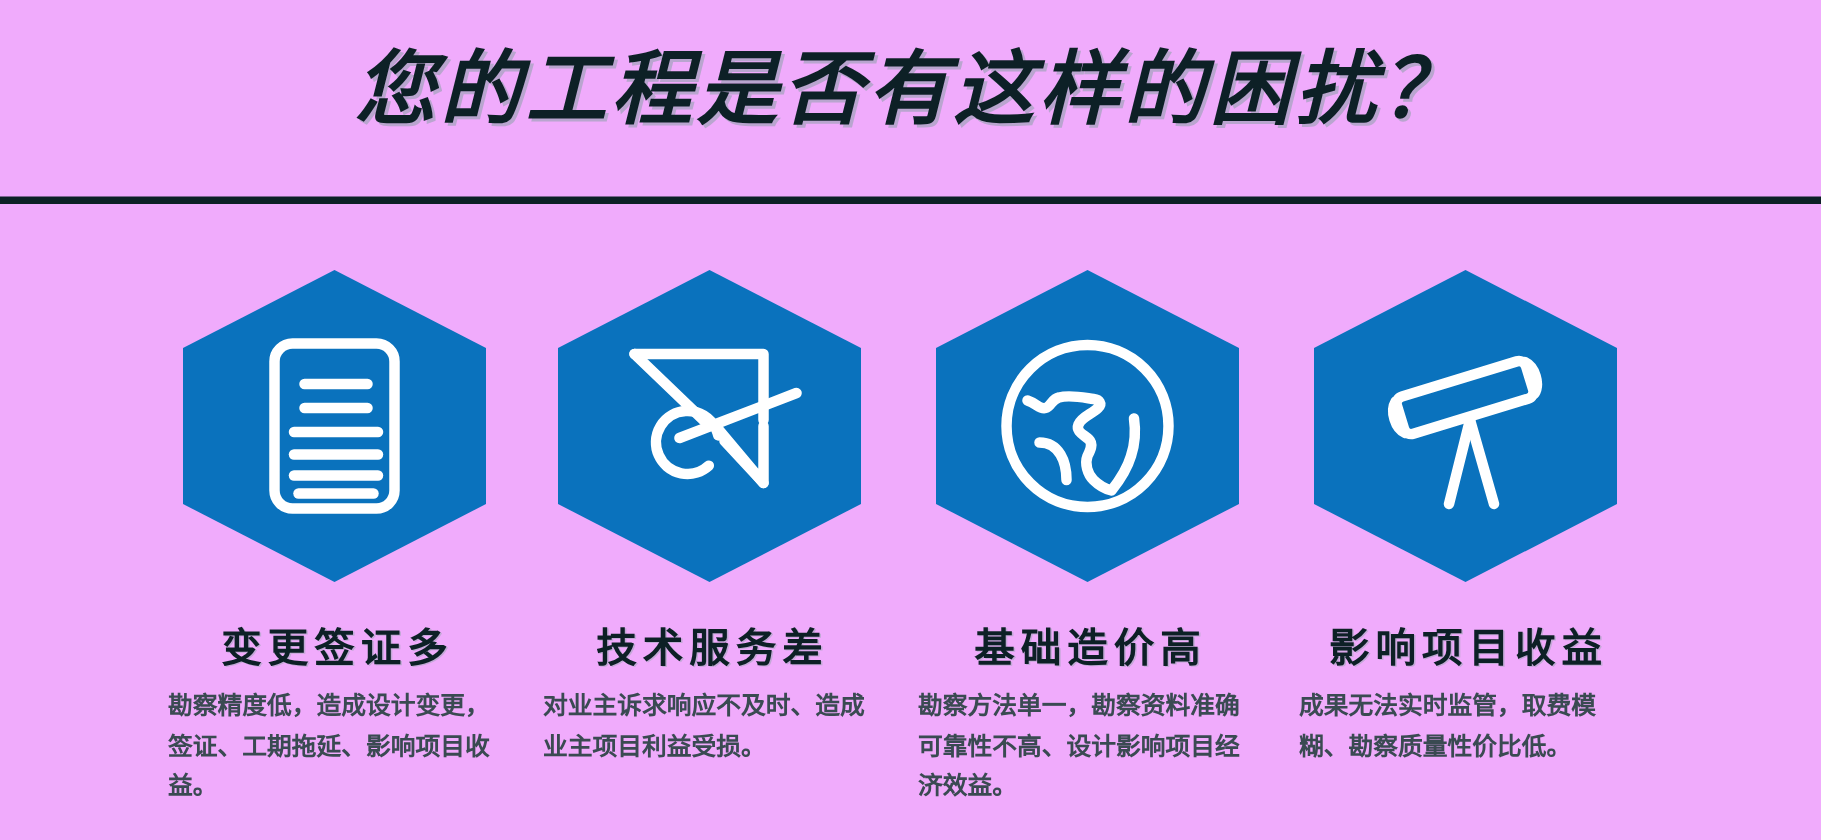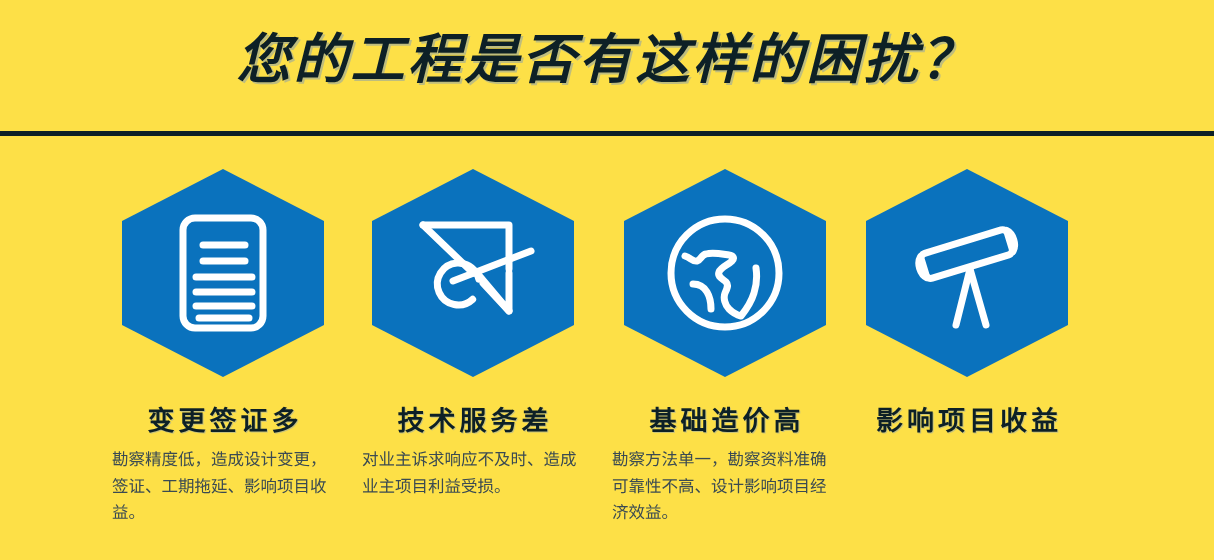"您的工程是否有这样的困扰？" div.page { background: #fde047 -> #f0abfc }
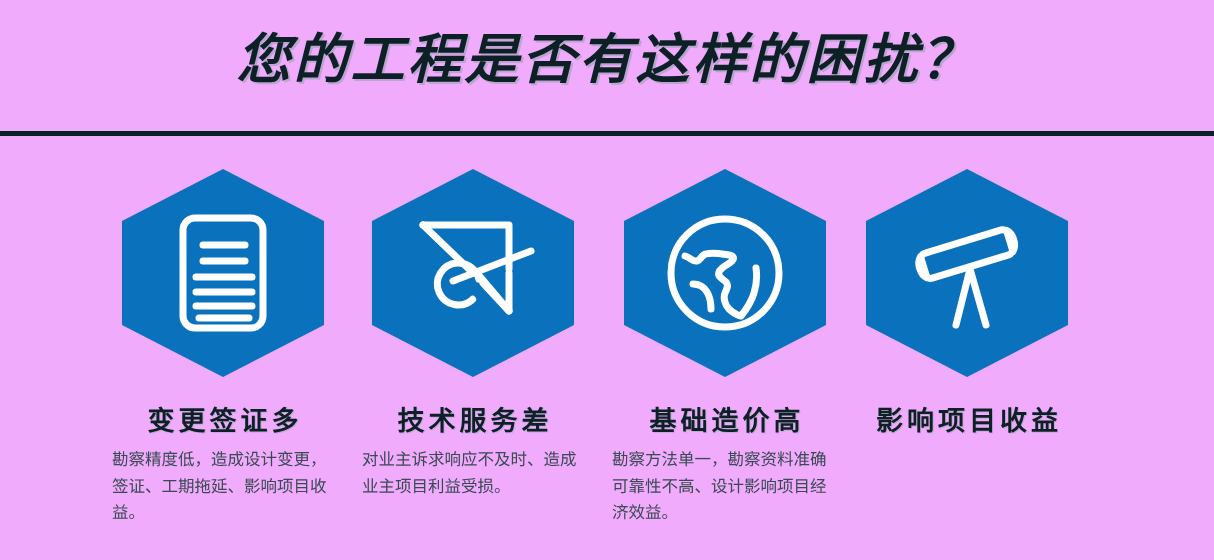"变更签证多" .cards { top: 169px -> 180px }
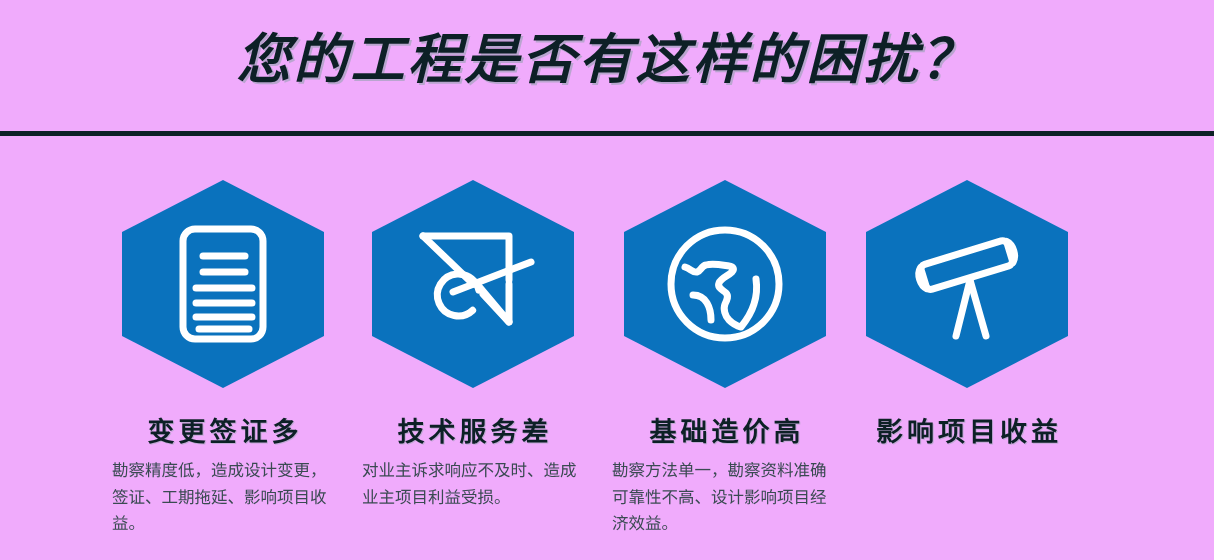"勘察精度低，造成设计变更，签证、工期拖延、影响项目收益。" .card-body { font-weight: 400 -> 700 }
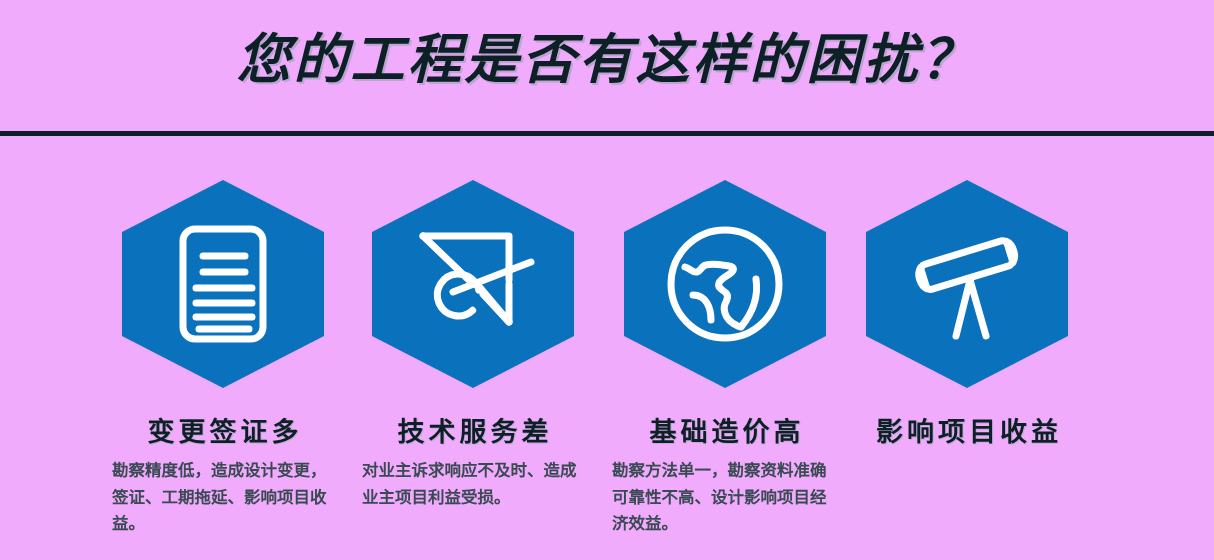"成果无法实时监管，取费模糊、勘察质量性价比低。" p.card-body { html: none -> <p>成果无法实时监管，取费模糊、勘察质量性价比低。</p> }
